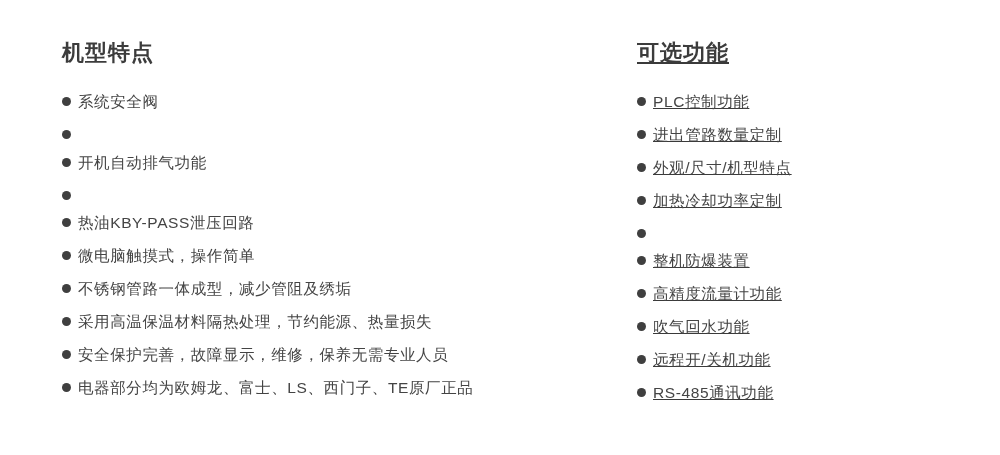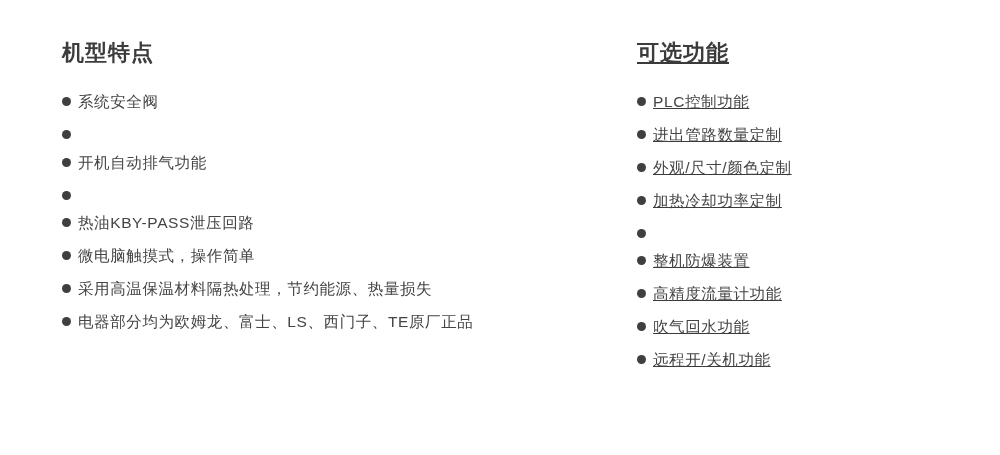"外观/尺寸/颜色定制" span.item-text { text: /颜色定制 -> /机型特点 }
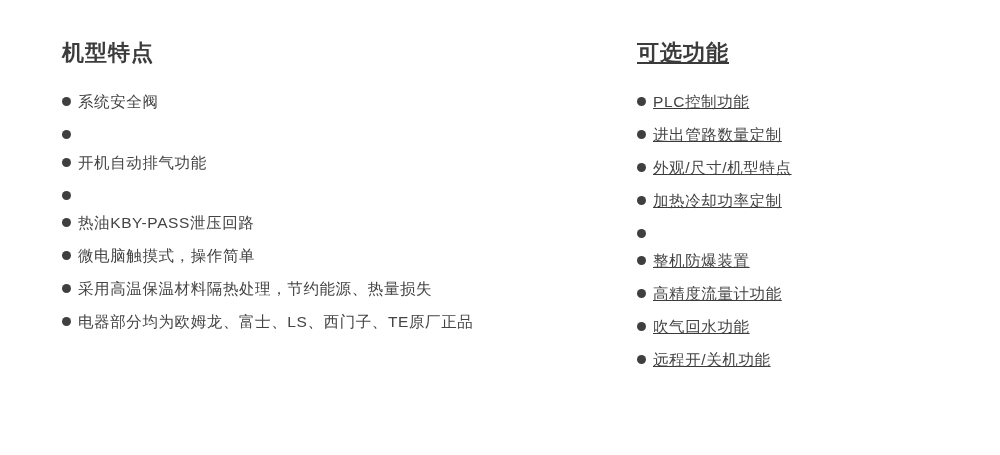"不锈钢管路一体成型，减少管阻及绣垢" li { html: none -> <li> <span></span> <span>不锈钢管路一体成型，减少管阻及绣垢</span> </li> }
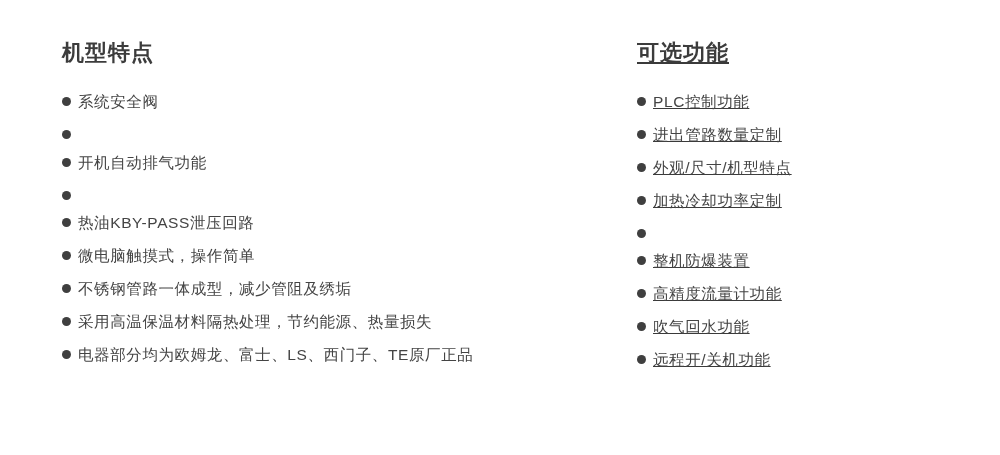"安全保护完善，故障显示，维修，保养无需专业人员" li { html: none -> <li> <span></span> <span>安全保护完善，故障显示，维修，保养无需专业人员</span> </li> }
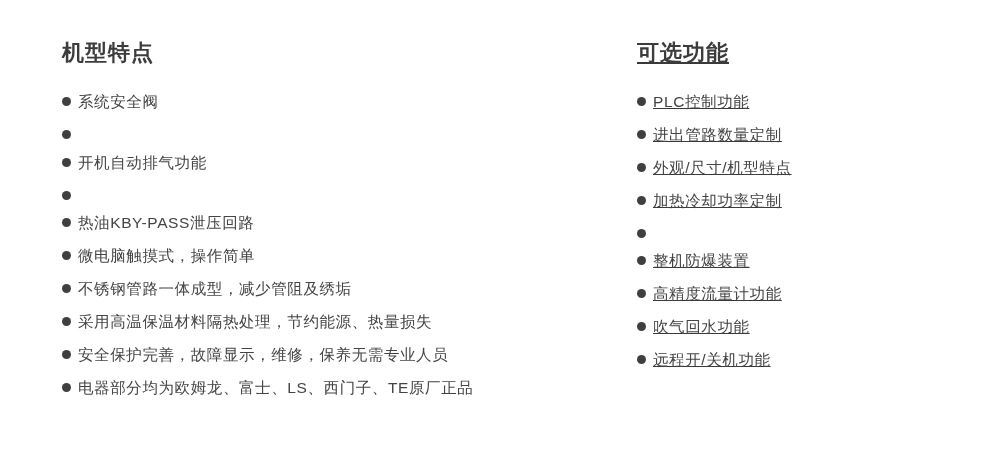"RS-485通讯功能" li { html: none -> <li> <span></span> <span>RS-485通讯功能</span> </li> }
